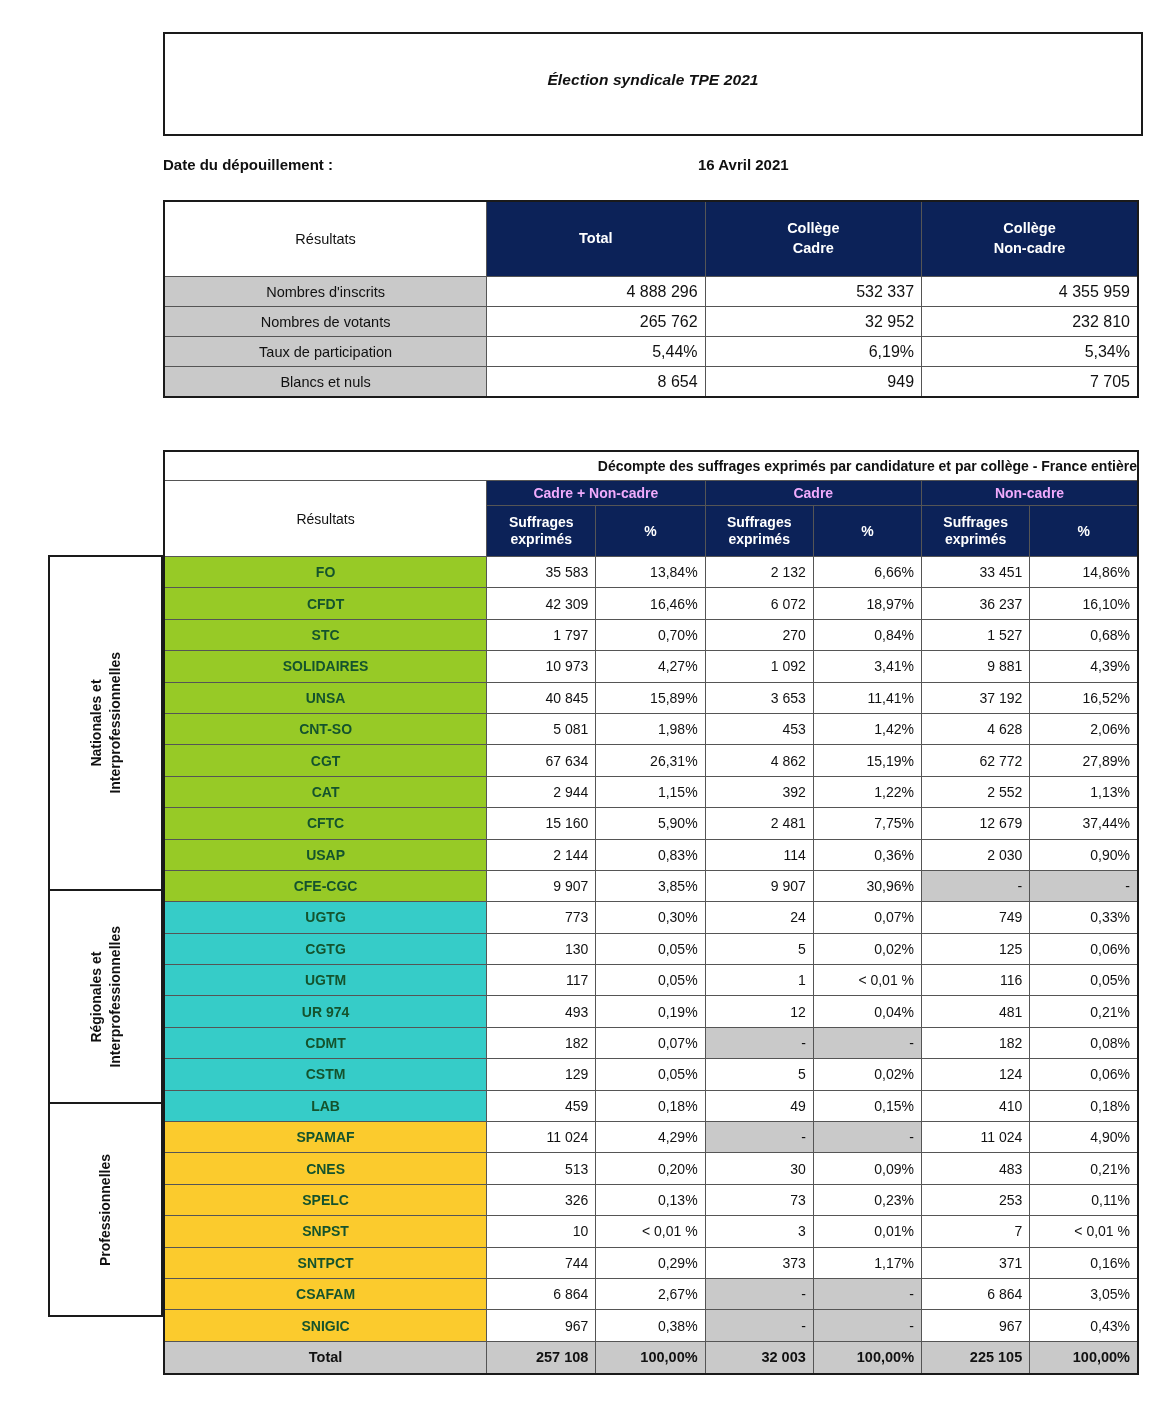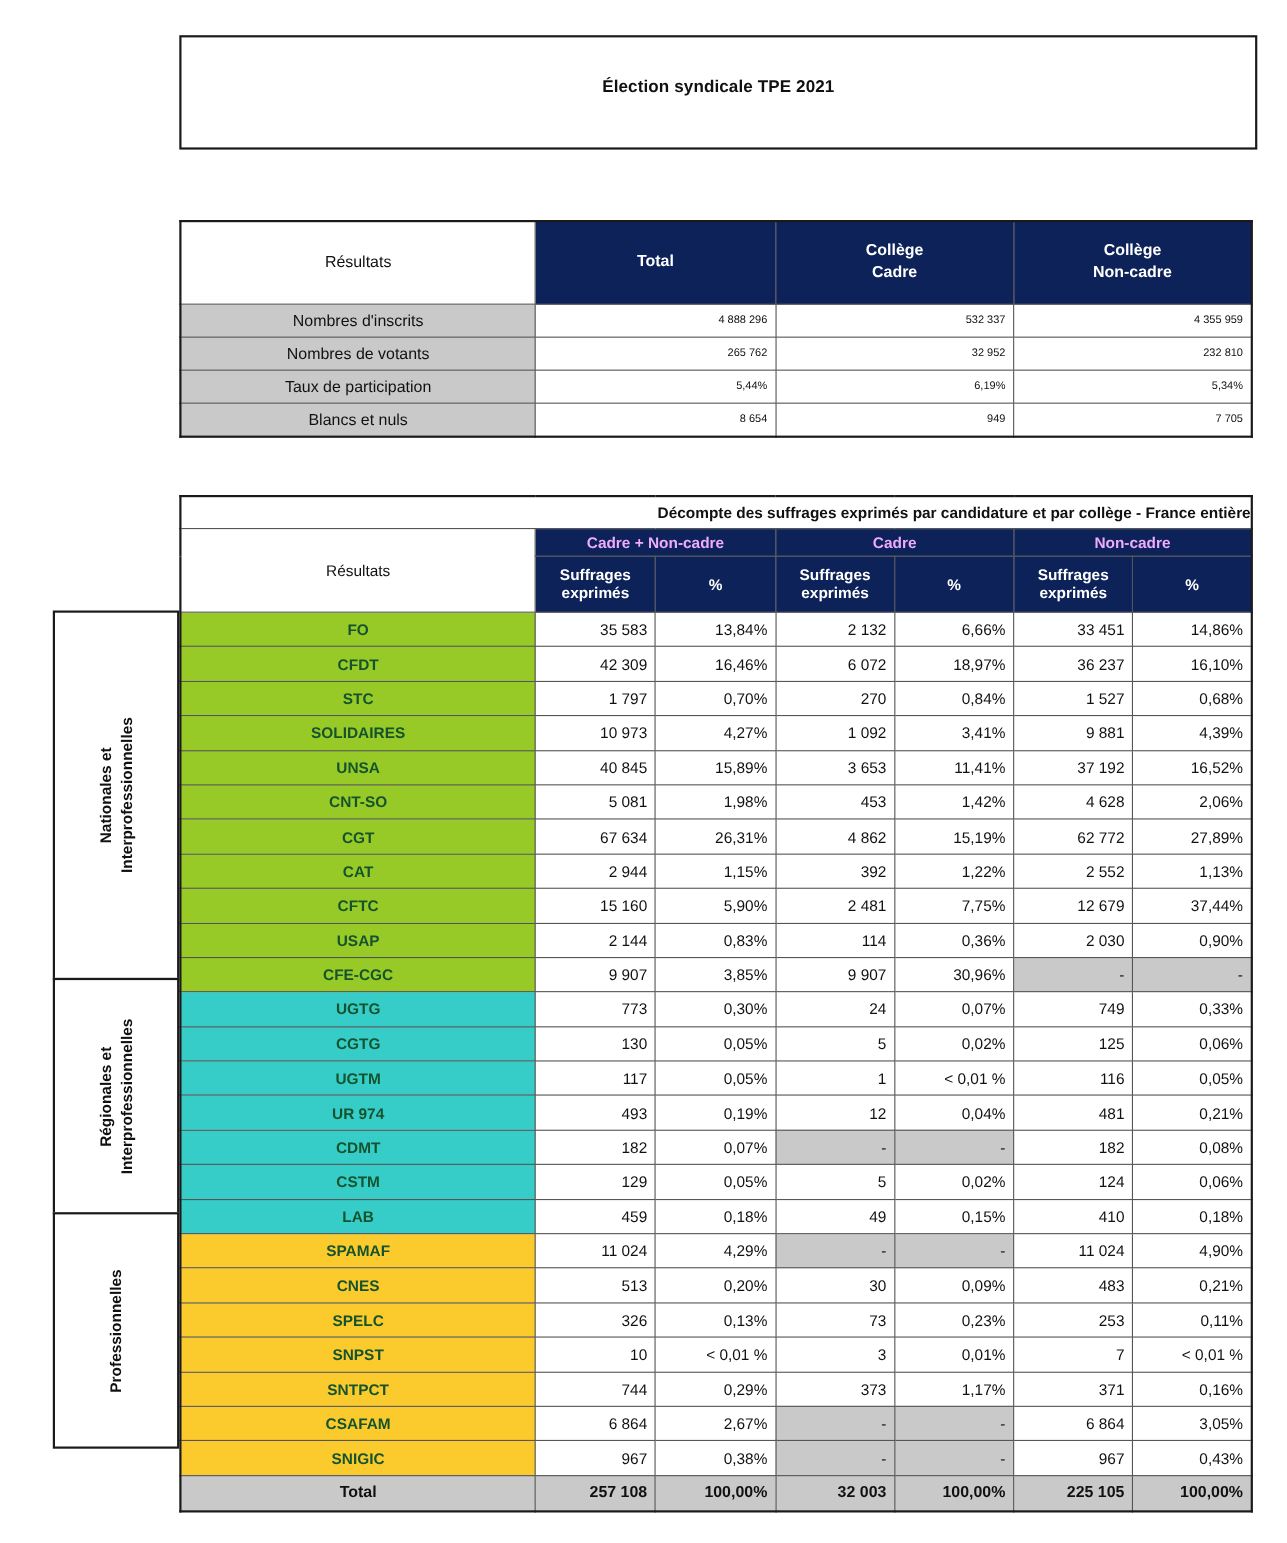"Élection syndicale TPE 2021" .title-box { font-style: none -> italic }
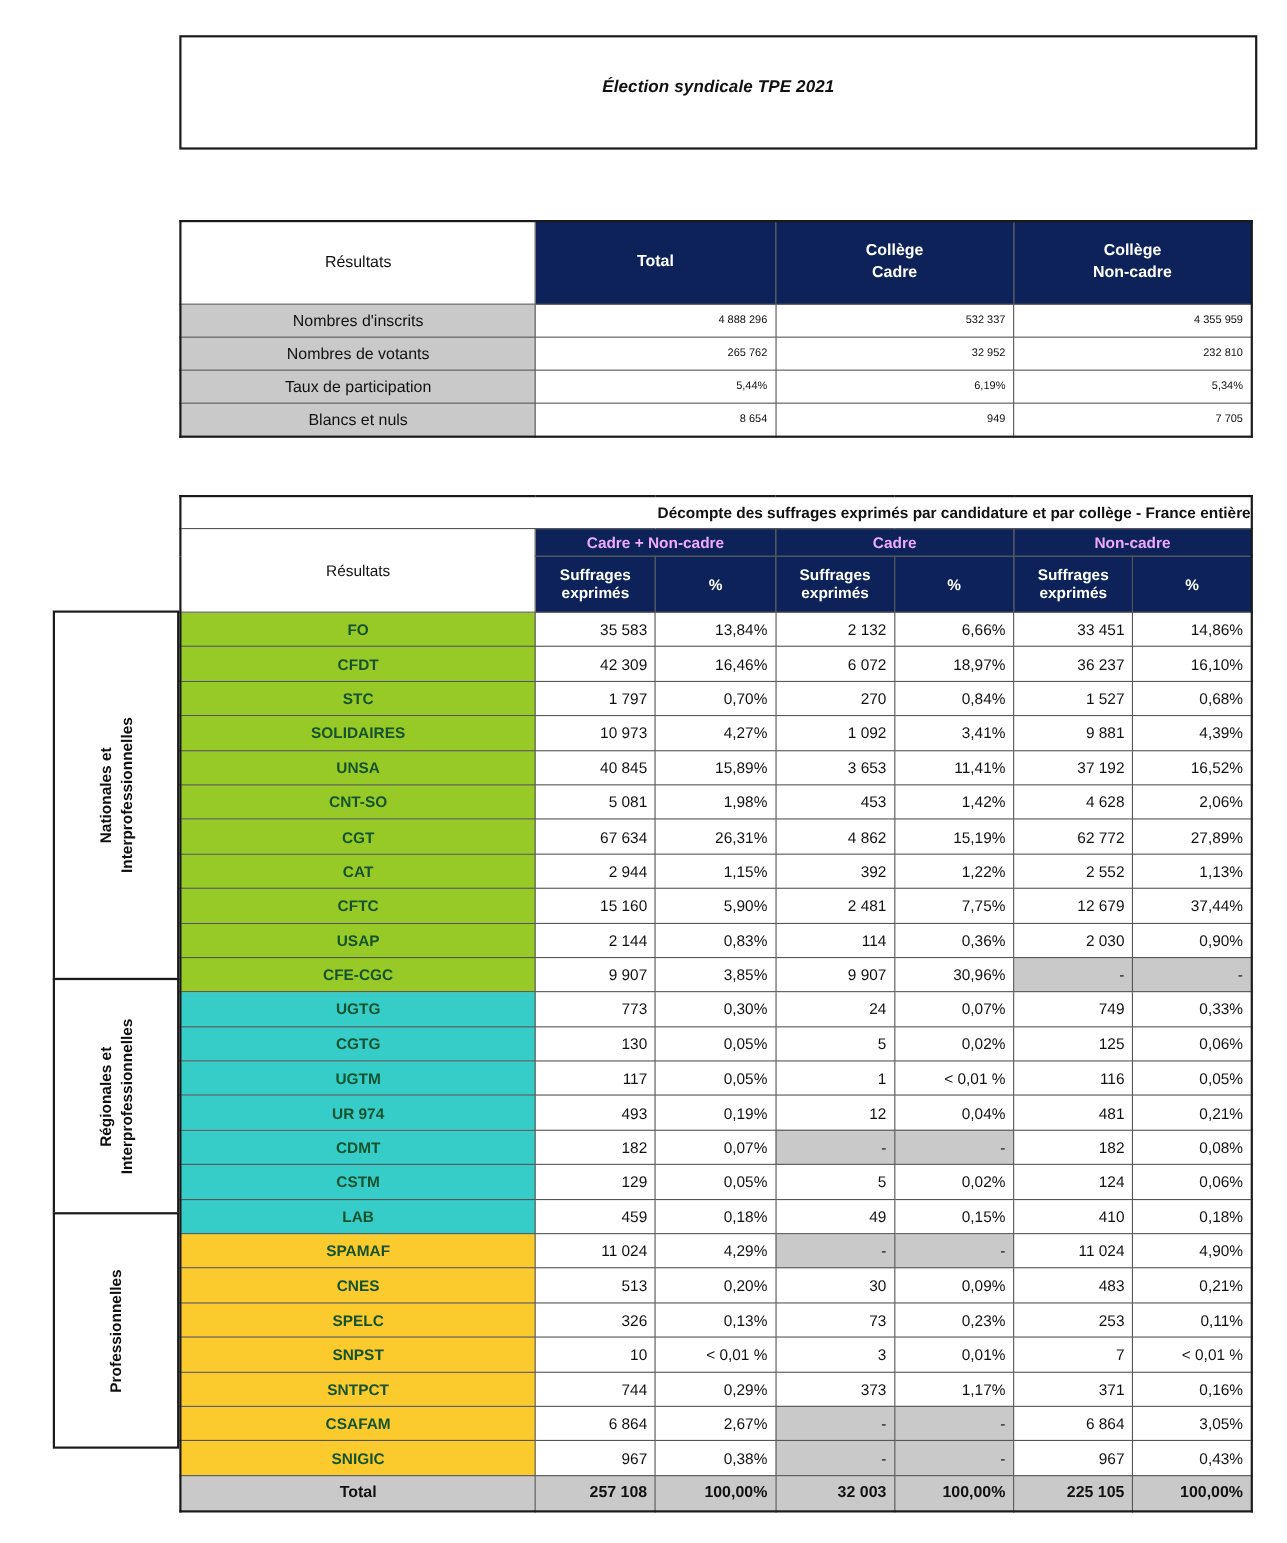"Date du dépouillement :" div.date-row { html: none -> <div> <span>Date du dépouillement :</span> <span>16 Avril 2021</span> </div> }
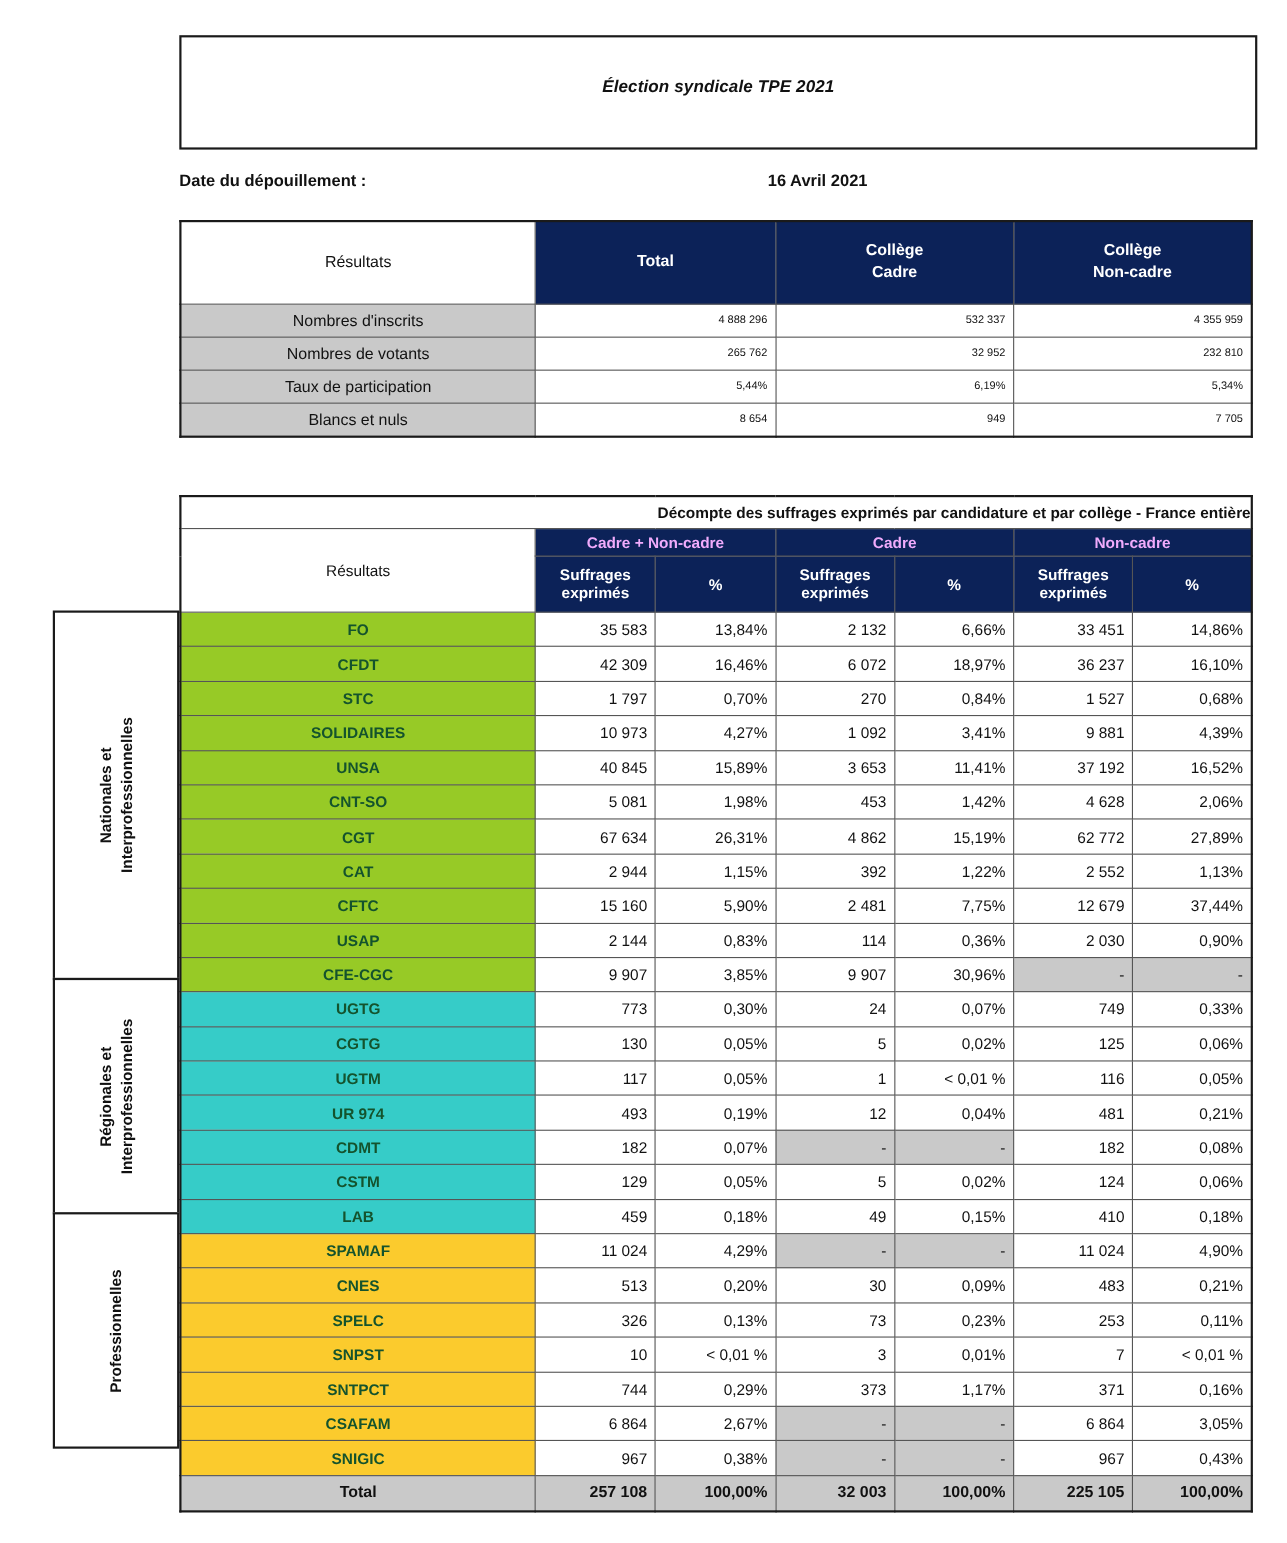"4 888 296" .summary .num { font-size: 10px -> 16px }
